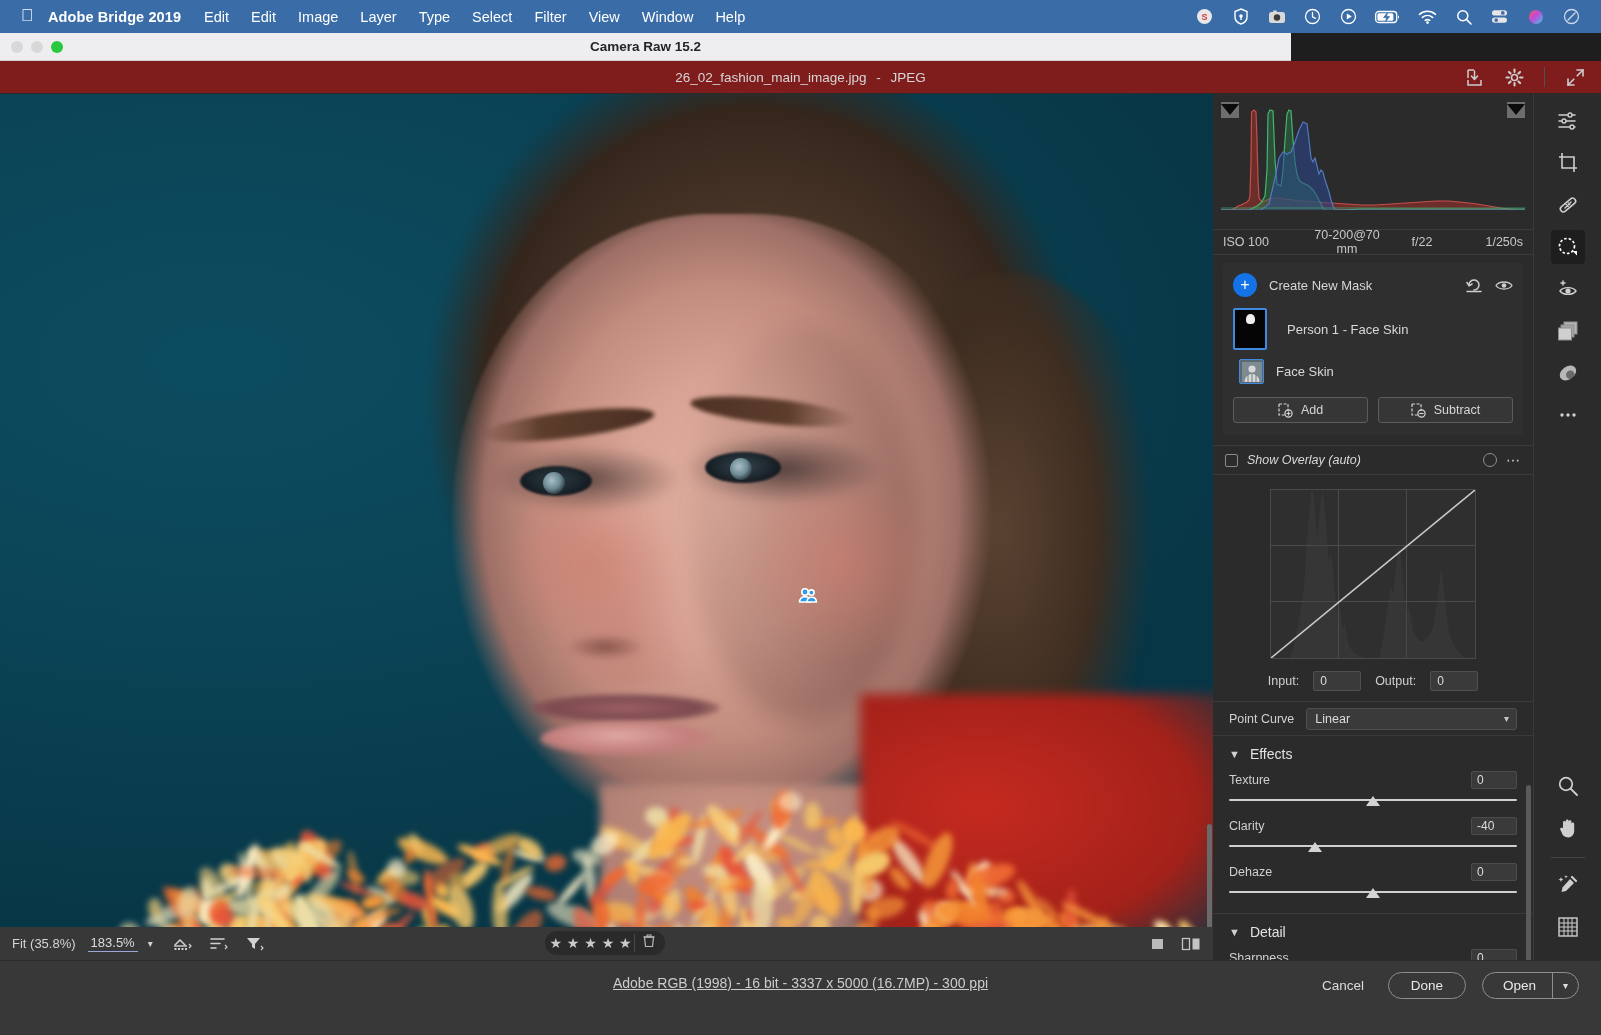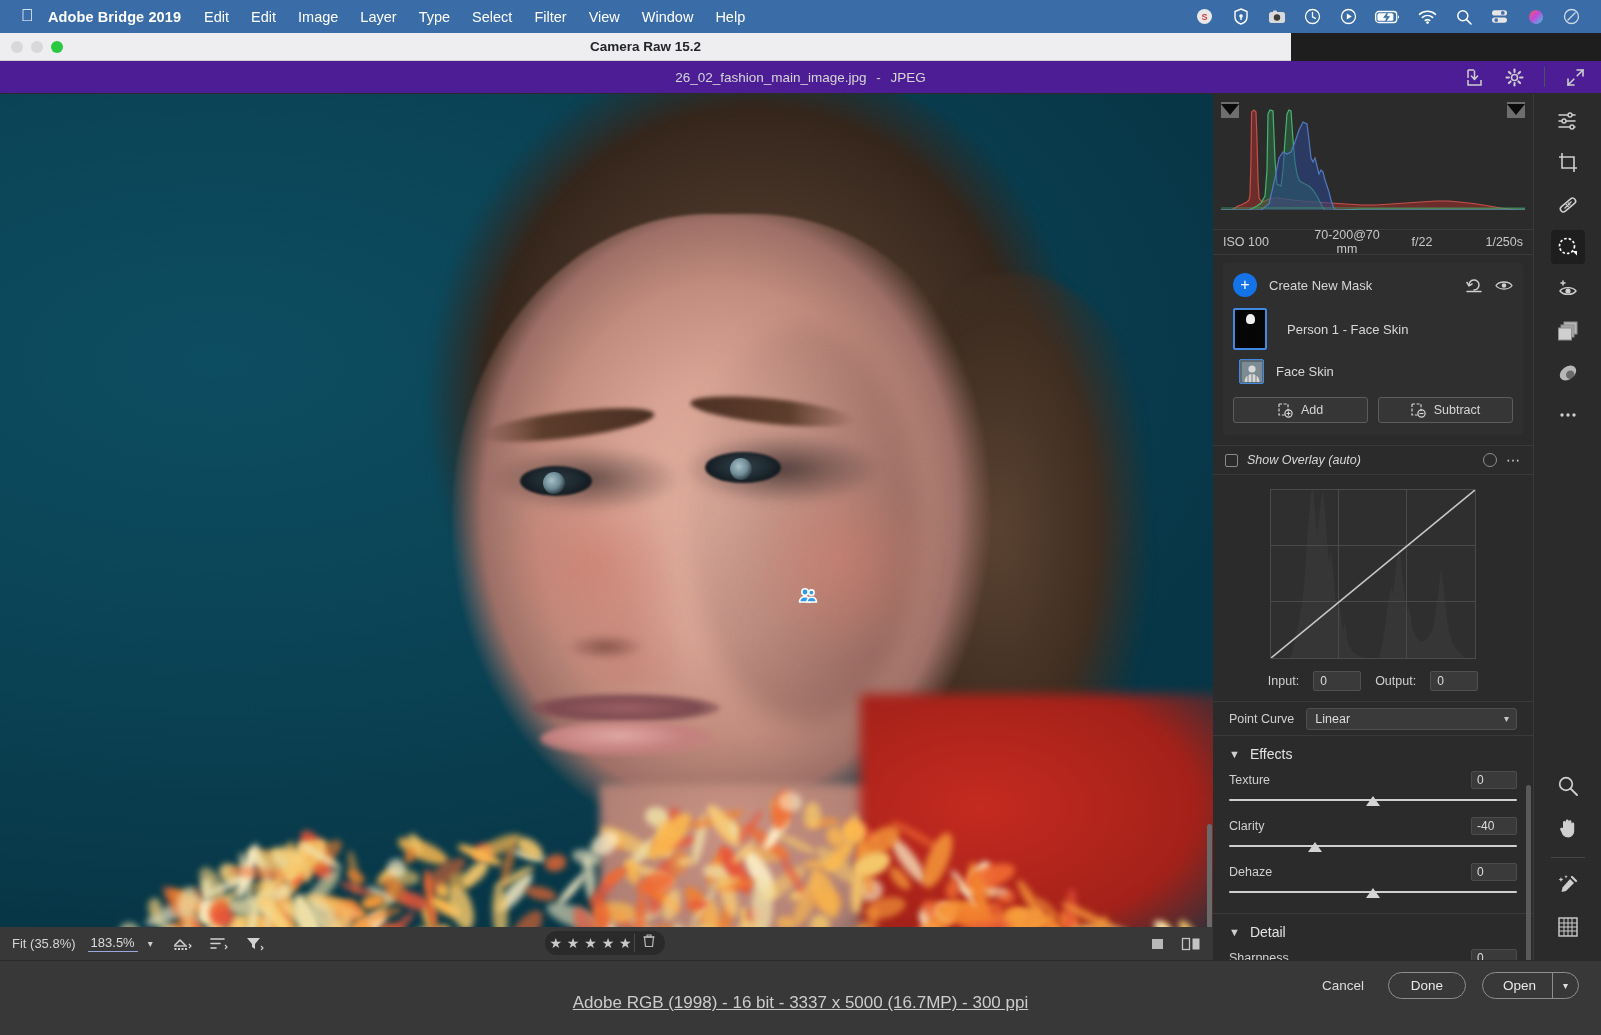"26_02_fashion_main_image.jpg - JPEG" .crheader { background: #4c1d95 -> #7f1d1d }
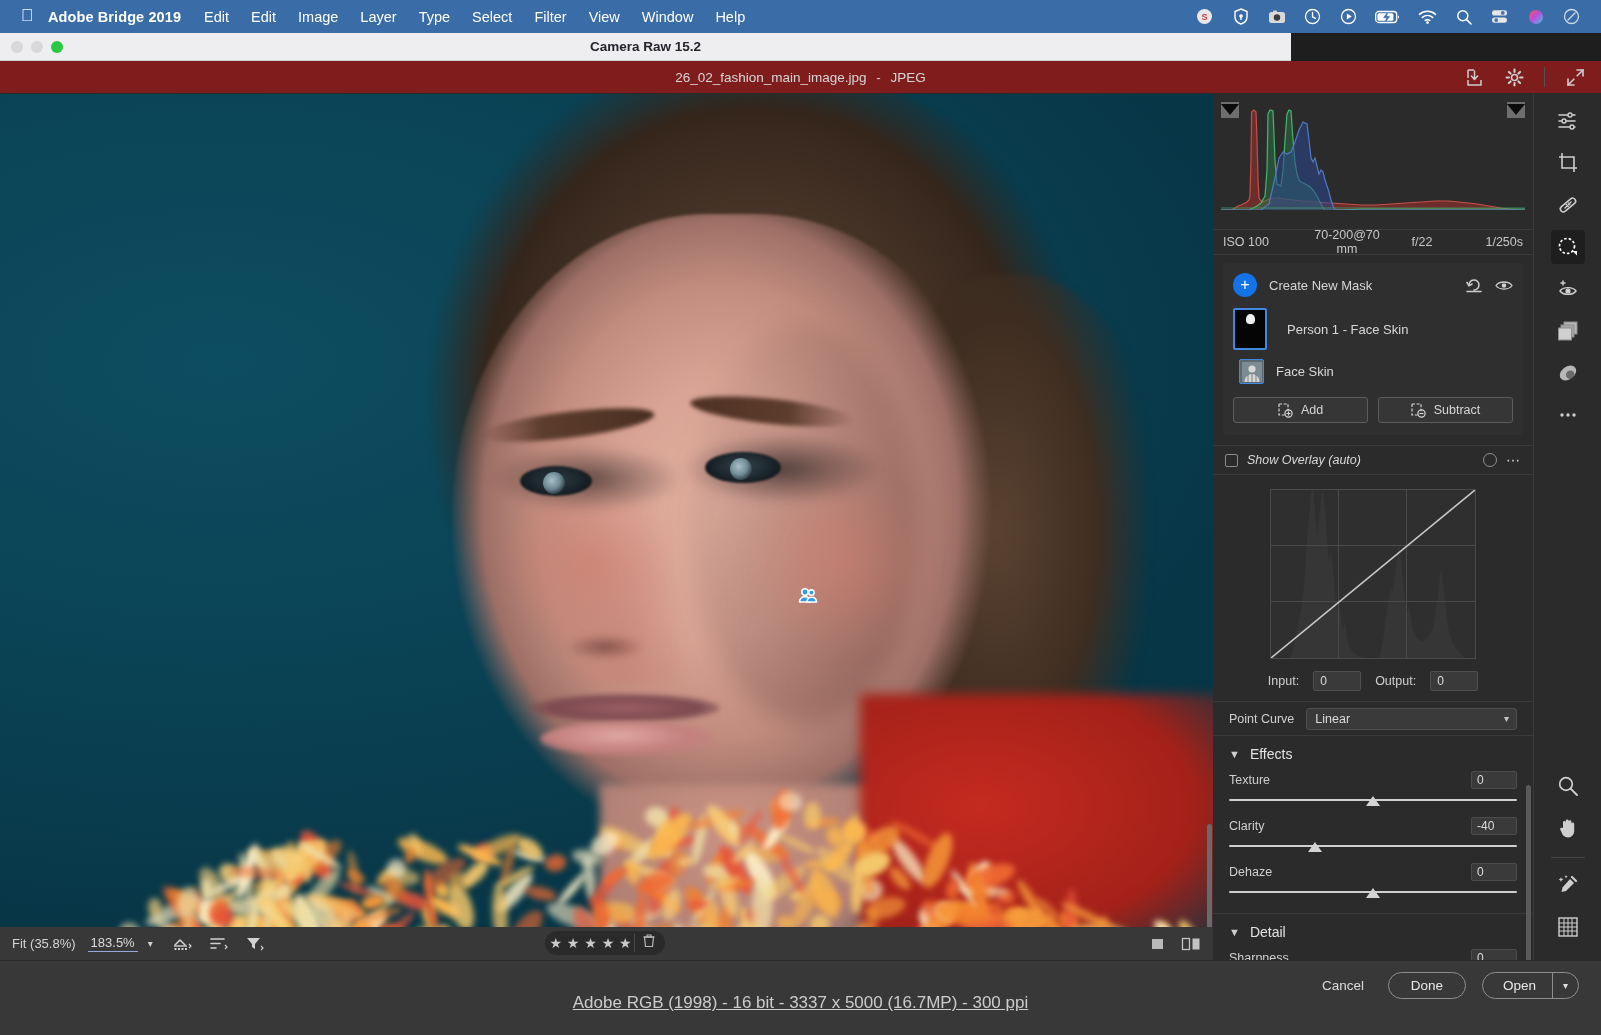"Adobe RGB (1998) - 16" .wf-link { font-size: 17px -> 14px; top: 32px -> 14px }
